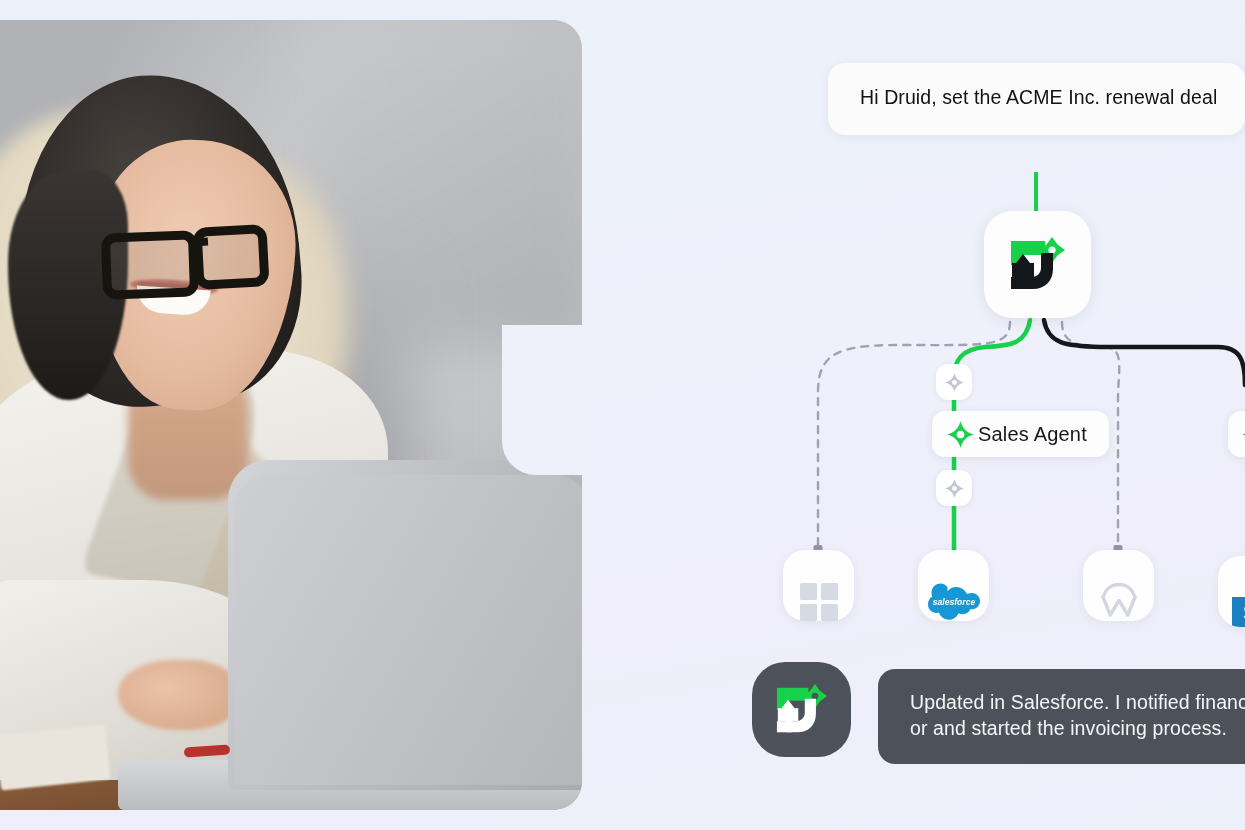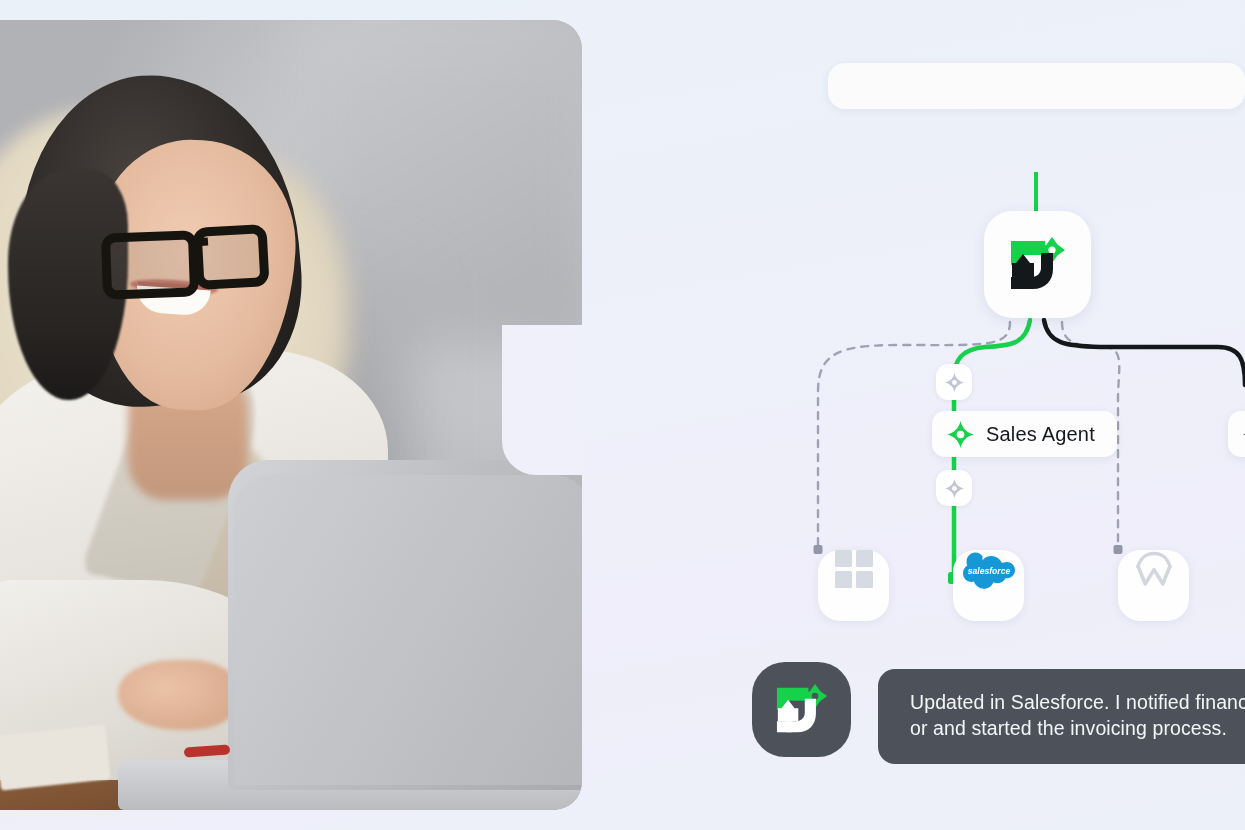"Hi Druid, set the ACME" div { html: none -> <div>Hi Druid, set the ACME Inc. renewal deal</div> }
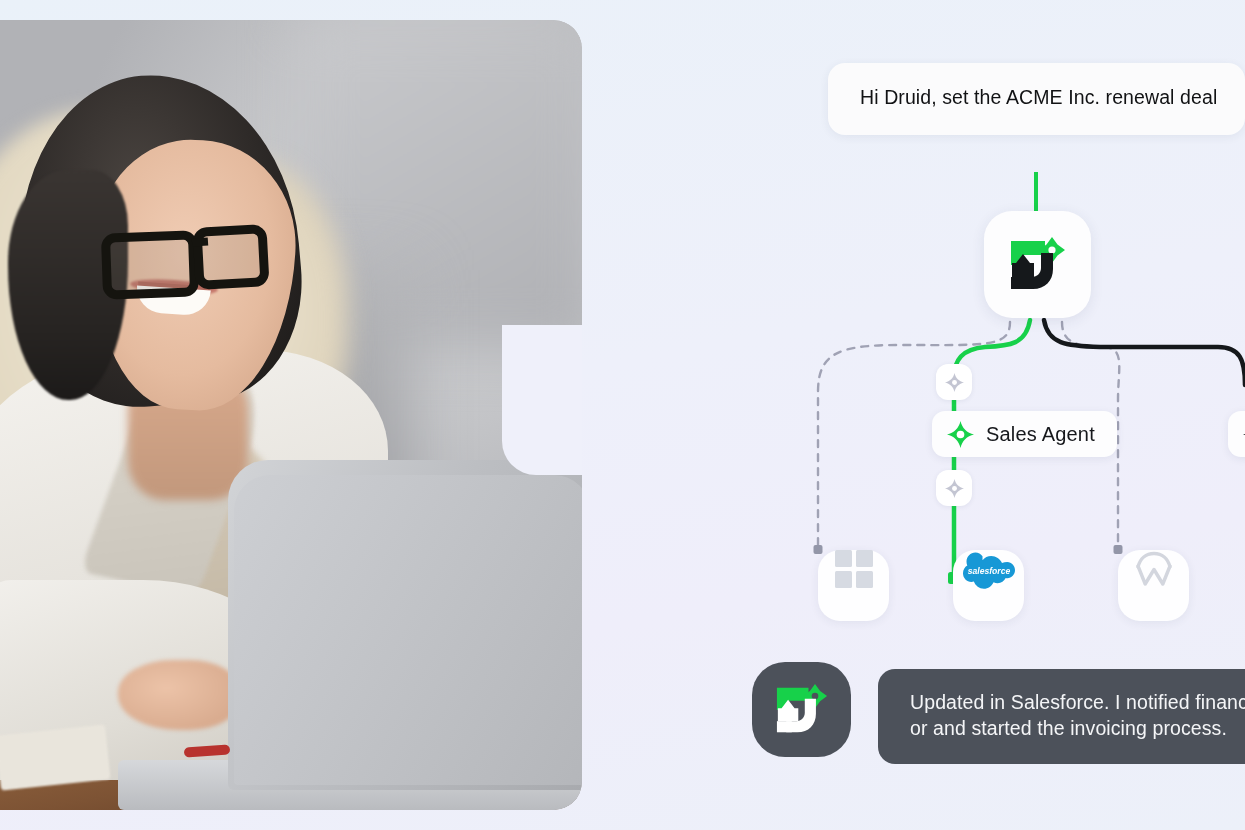"Sales Agent" .agent-pill { gap: 12px -> 4px }
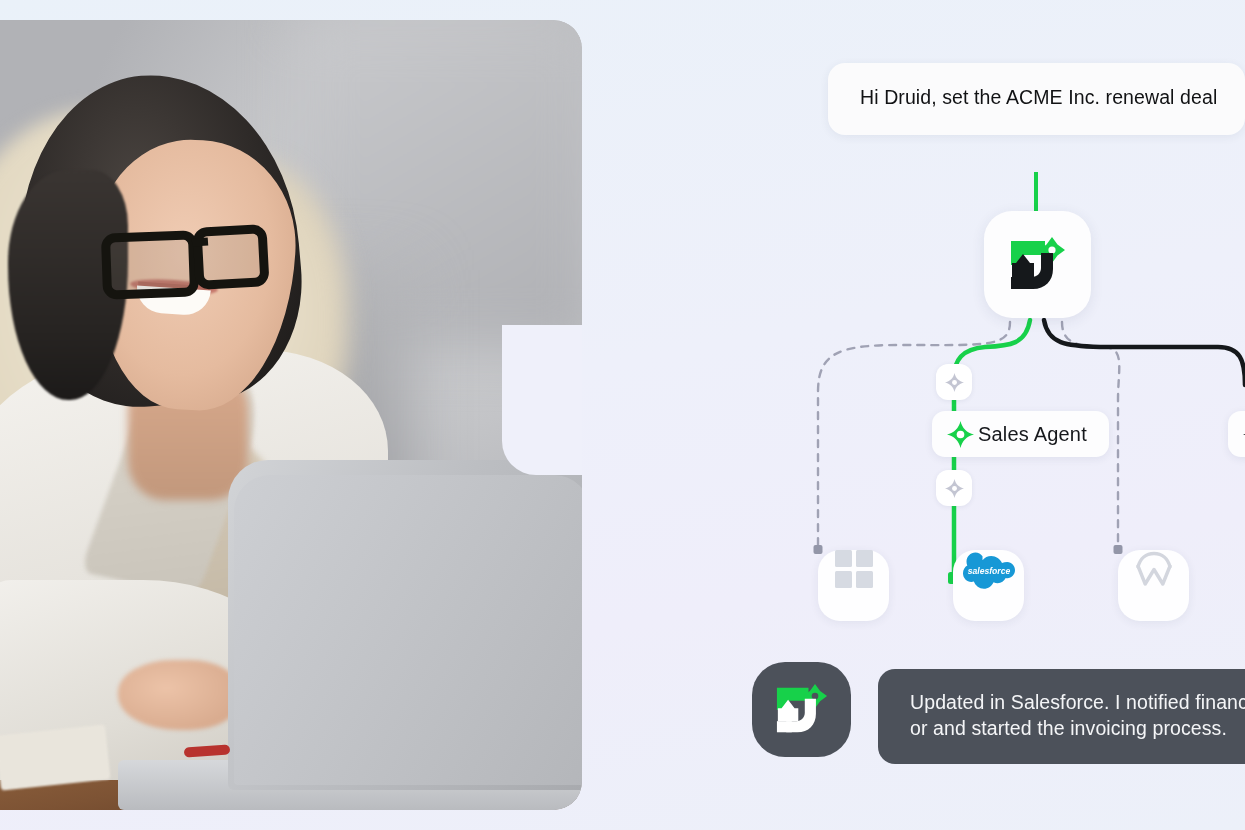"salesforce" .app-tile { align-items: flex-start -> flex-end; margin-left: 35px -> none }
